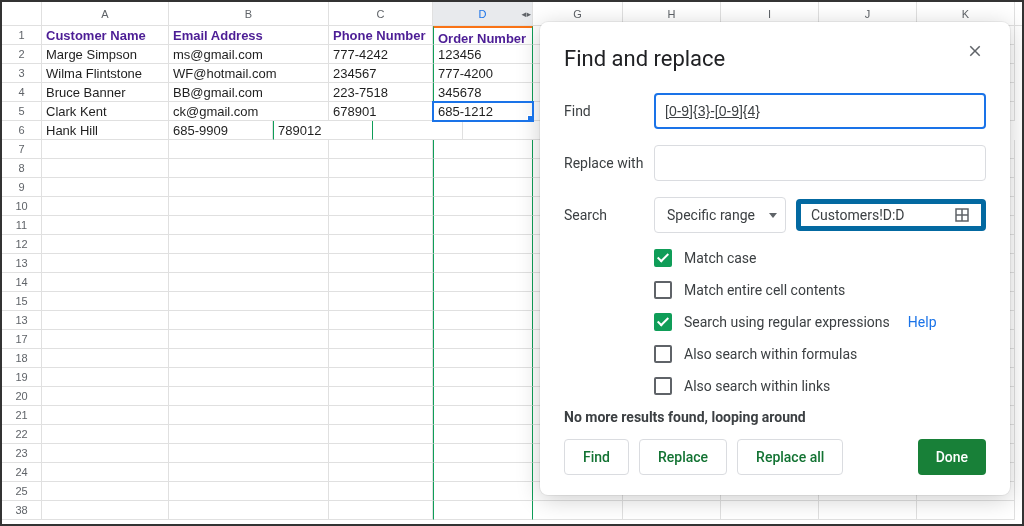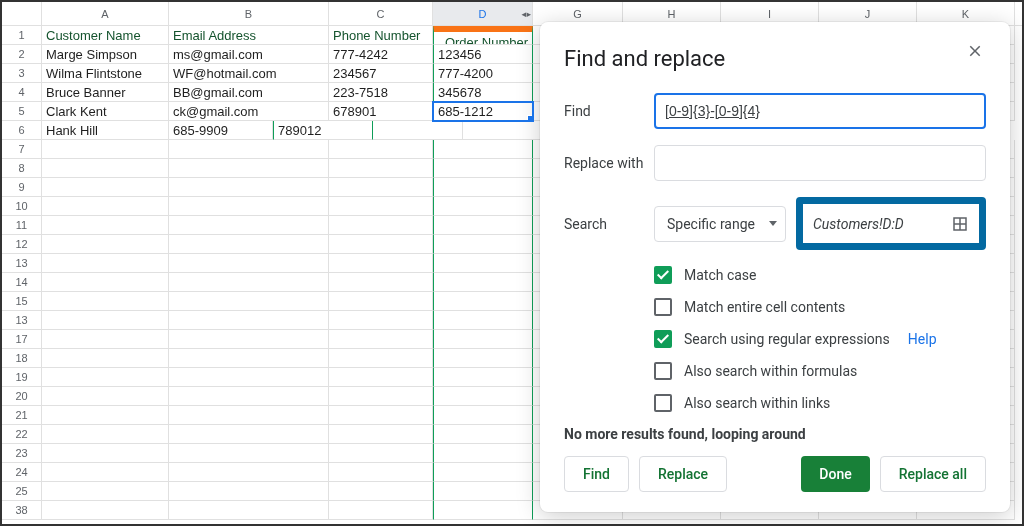"Customer Name" .row.header-row .cell { color: #14532d -> #4c1d95; font-weight: normal -> bold }
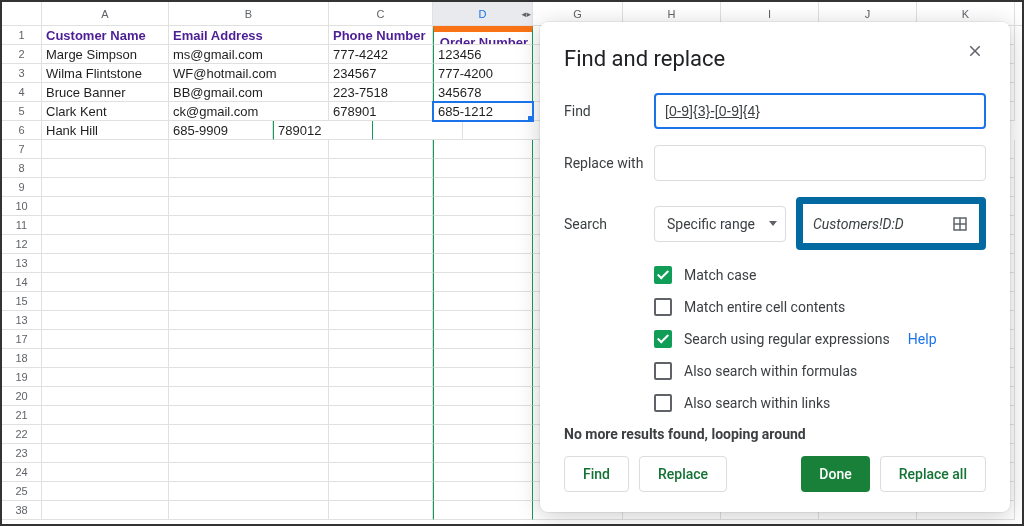"Order Number" .row0 .cell.colD { border-top: 7px solid #f97316 -> 3px solid #f97316; text-align: right -> none }
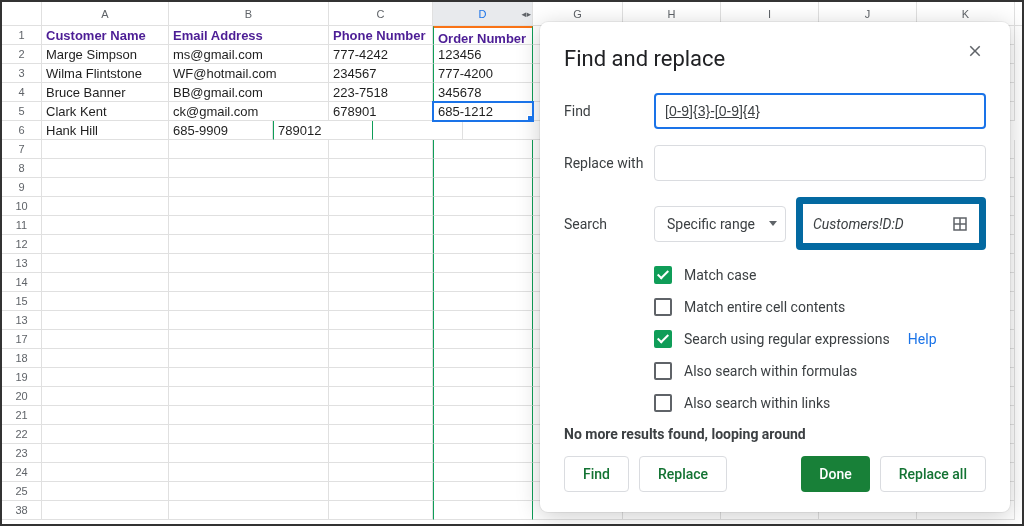"Customers!D:D" .range-box { border: 7px solid #0369a1 -> 5px solid #0369a1; font-style: italic -> none; height: 53px -> 32px }
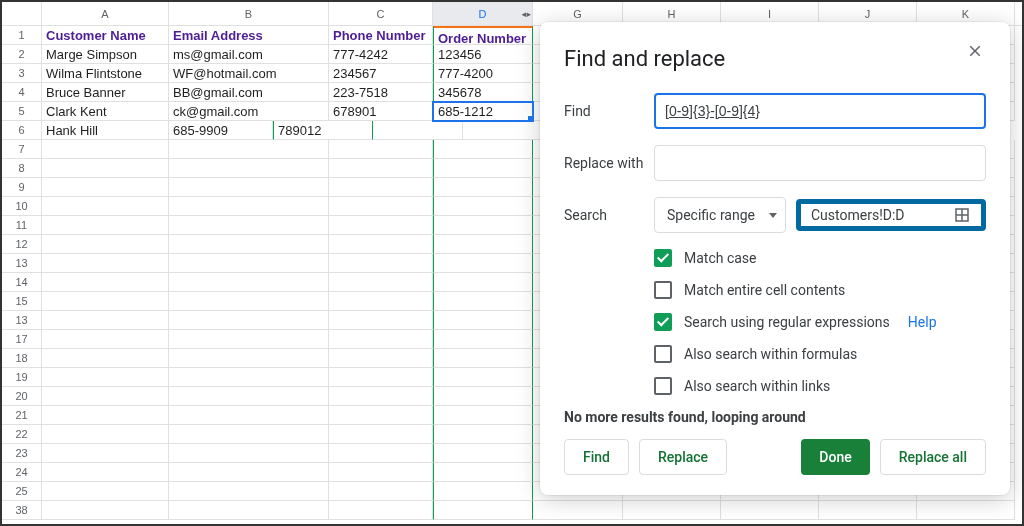"Done" button.btn { order: before "Replace all" -> after "Replace all" }
